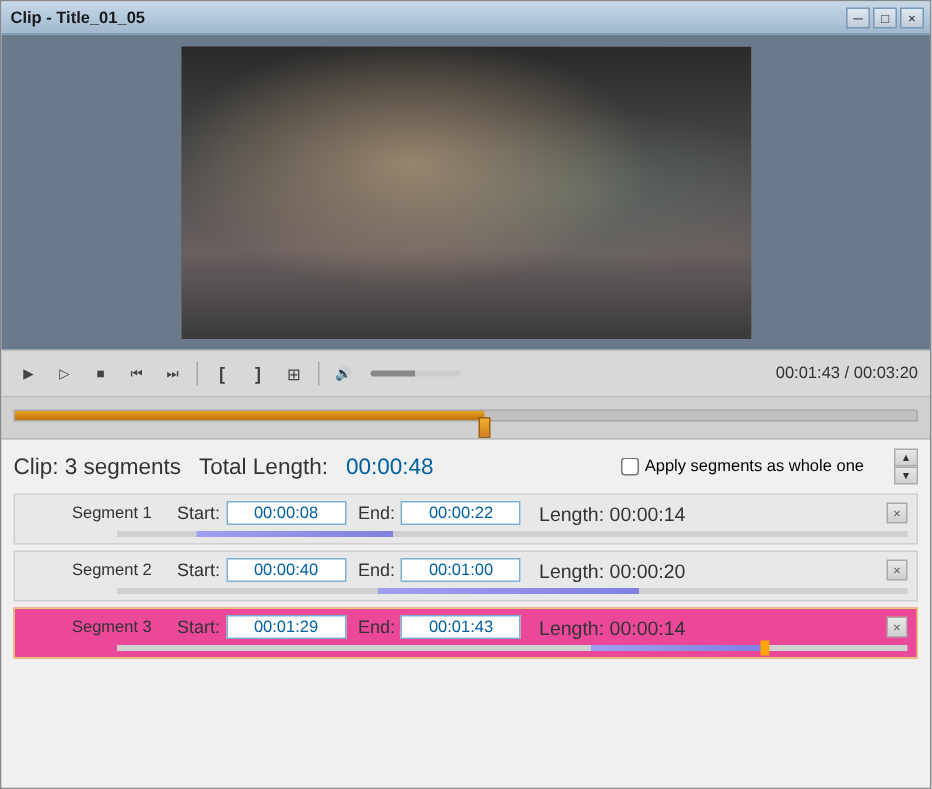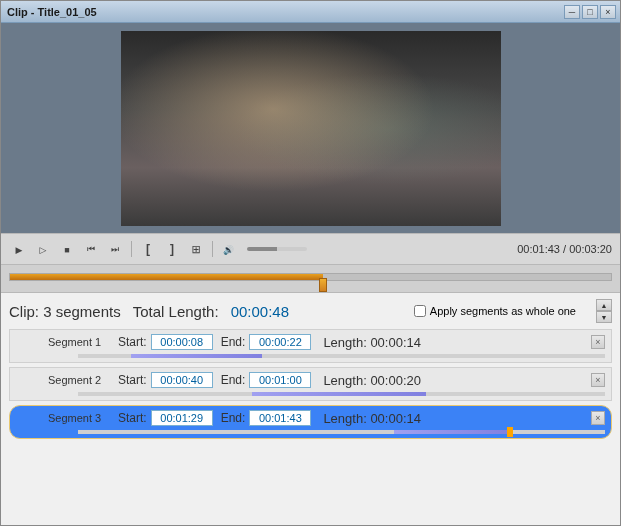"00:00:08" .time-input { width: 62px -> 80px }
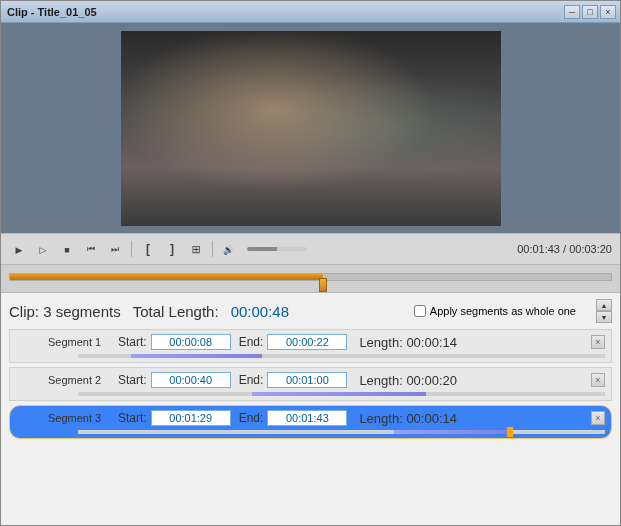"Segment 3" .segment-row.active { background: #3b82f6 -> #ec4899; border-radius: 11px -> none }
